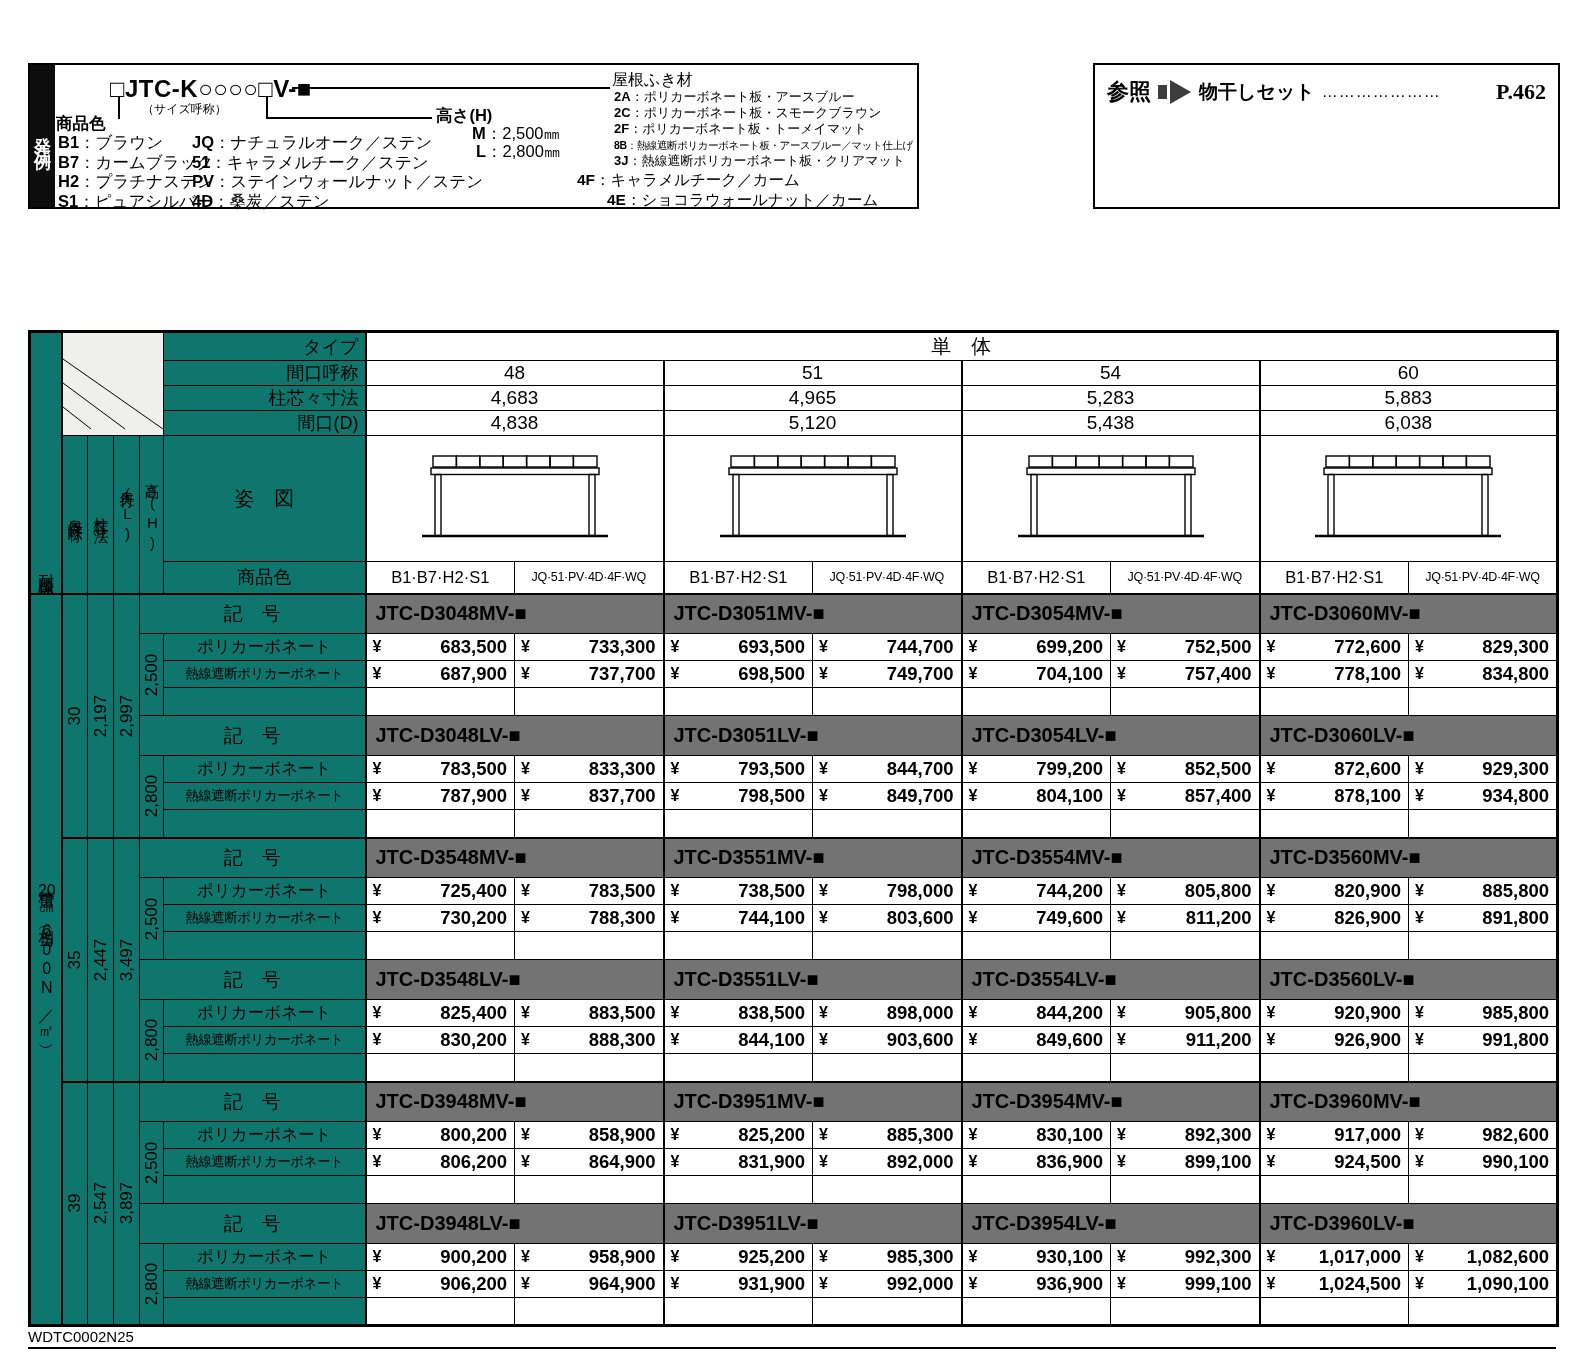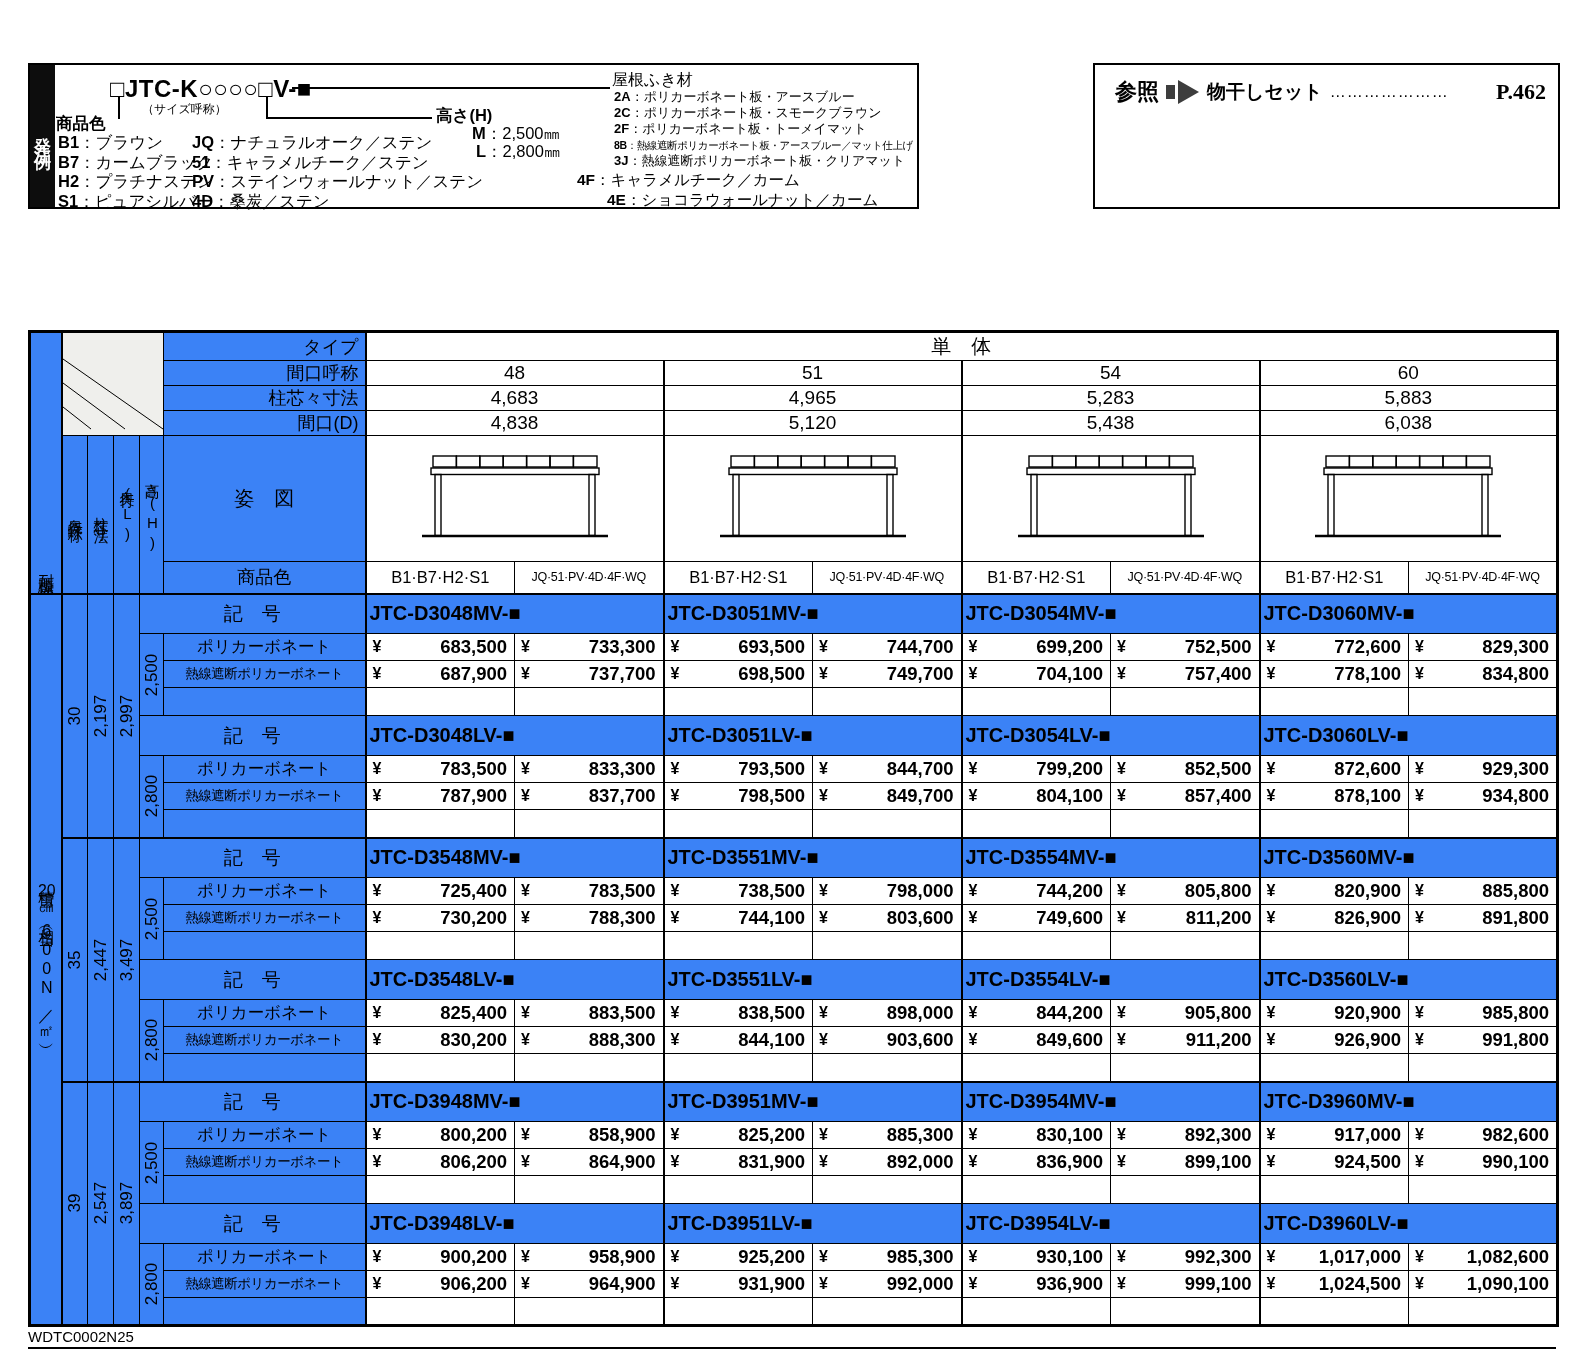"参照" .box2 .row { padding: 12px 12px 0 20px -> 12px 12px 0 12px }
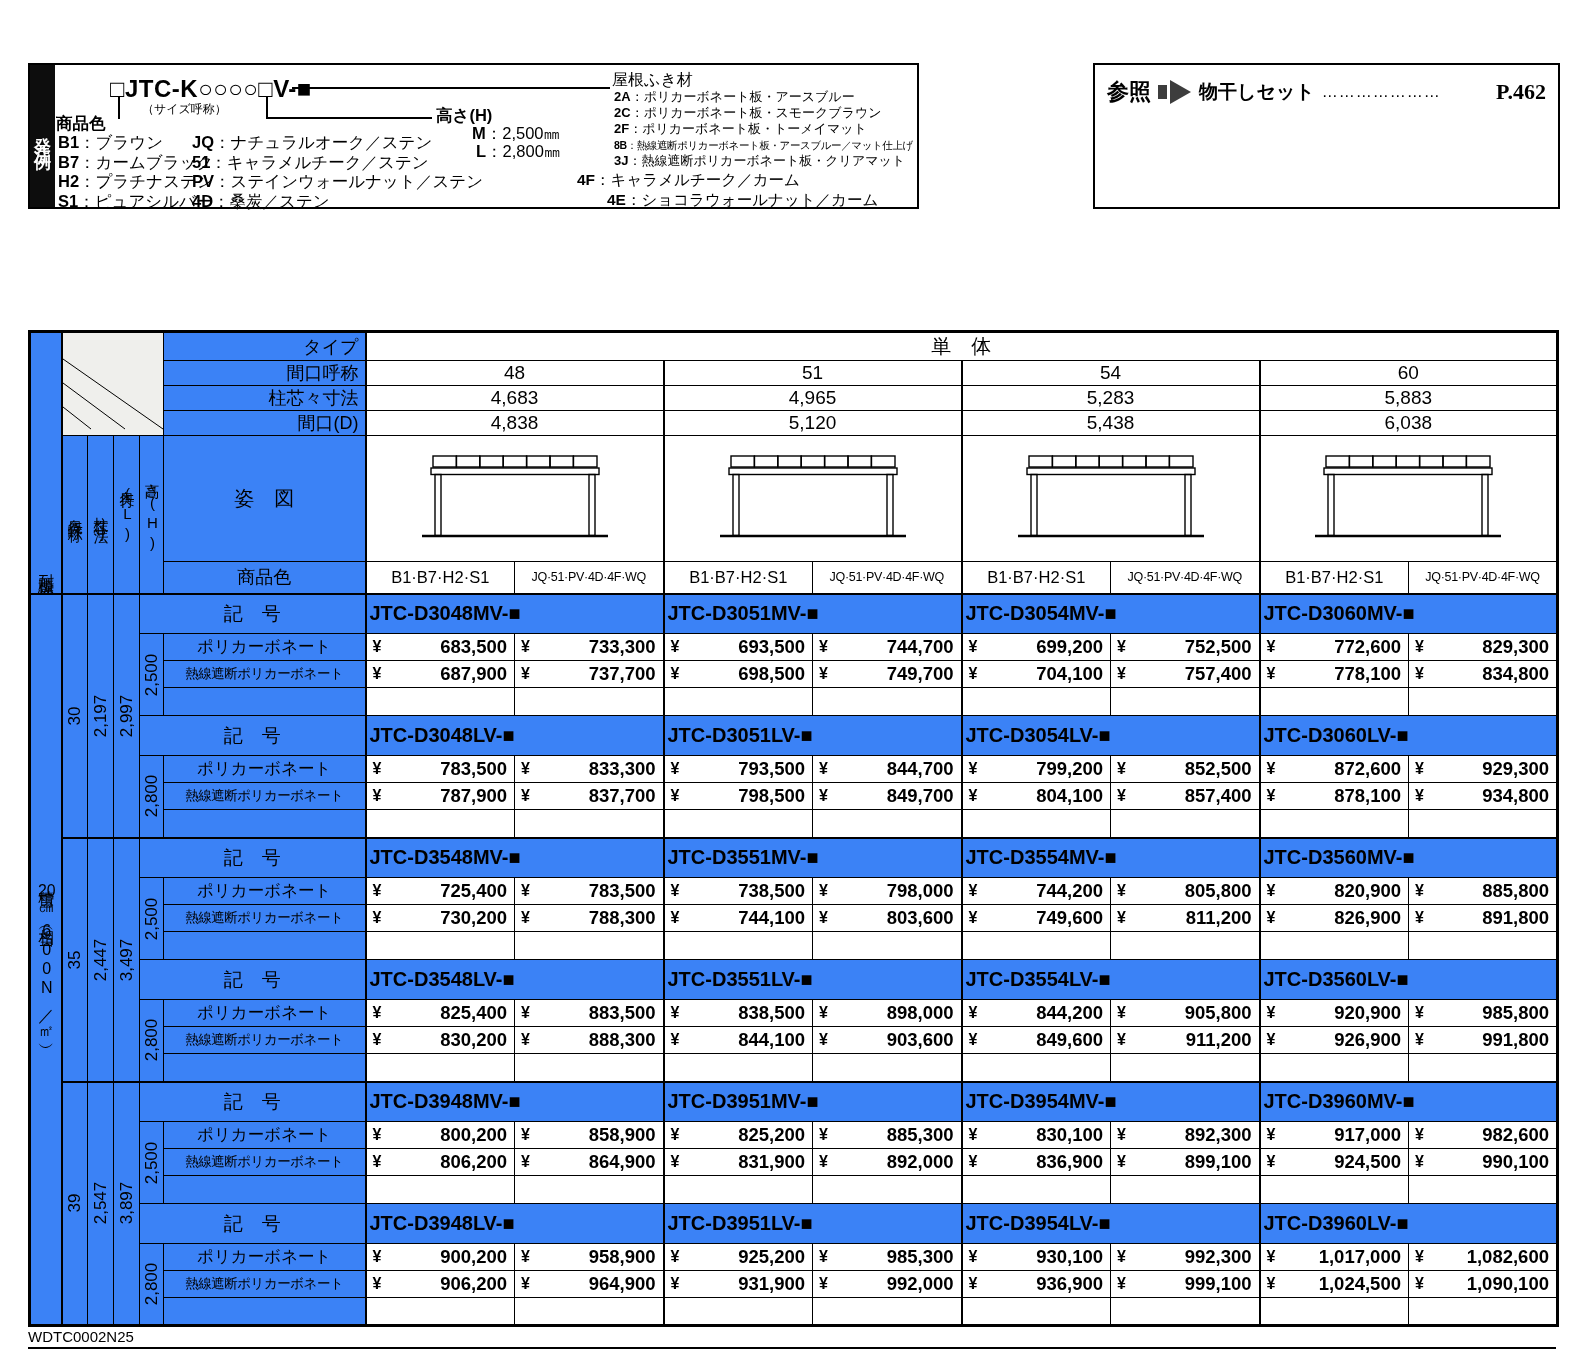"タイプ" .g { background: #3b82f6 -> #0f766e }
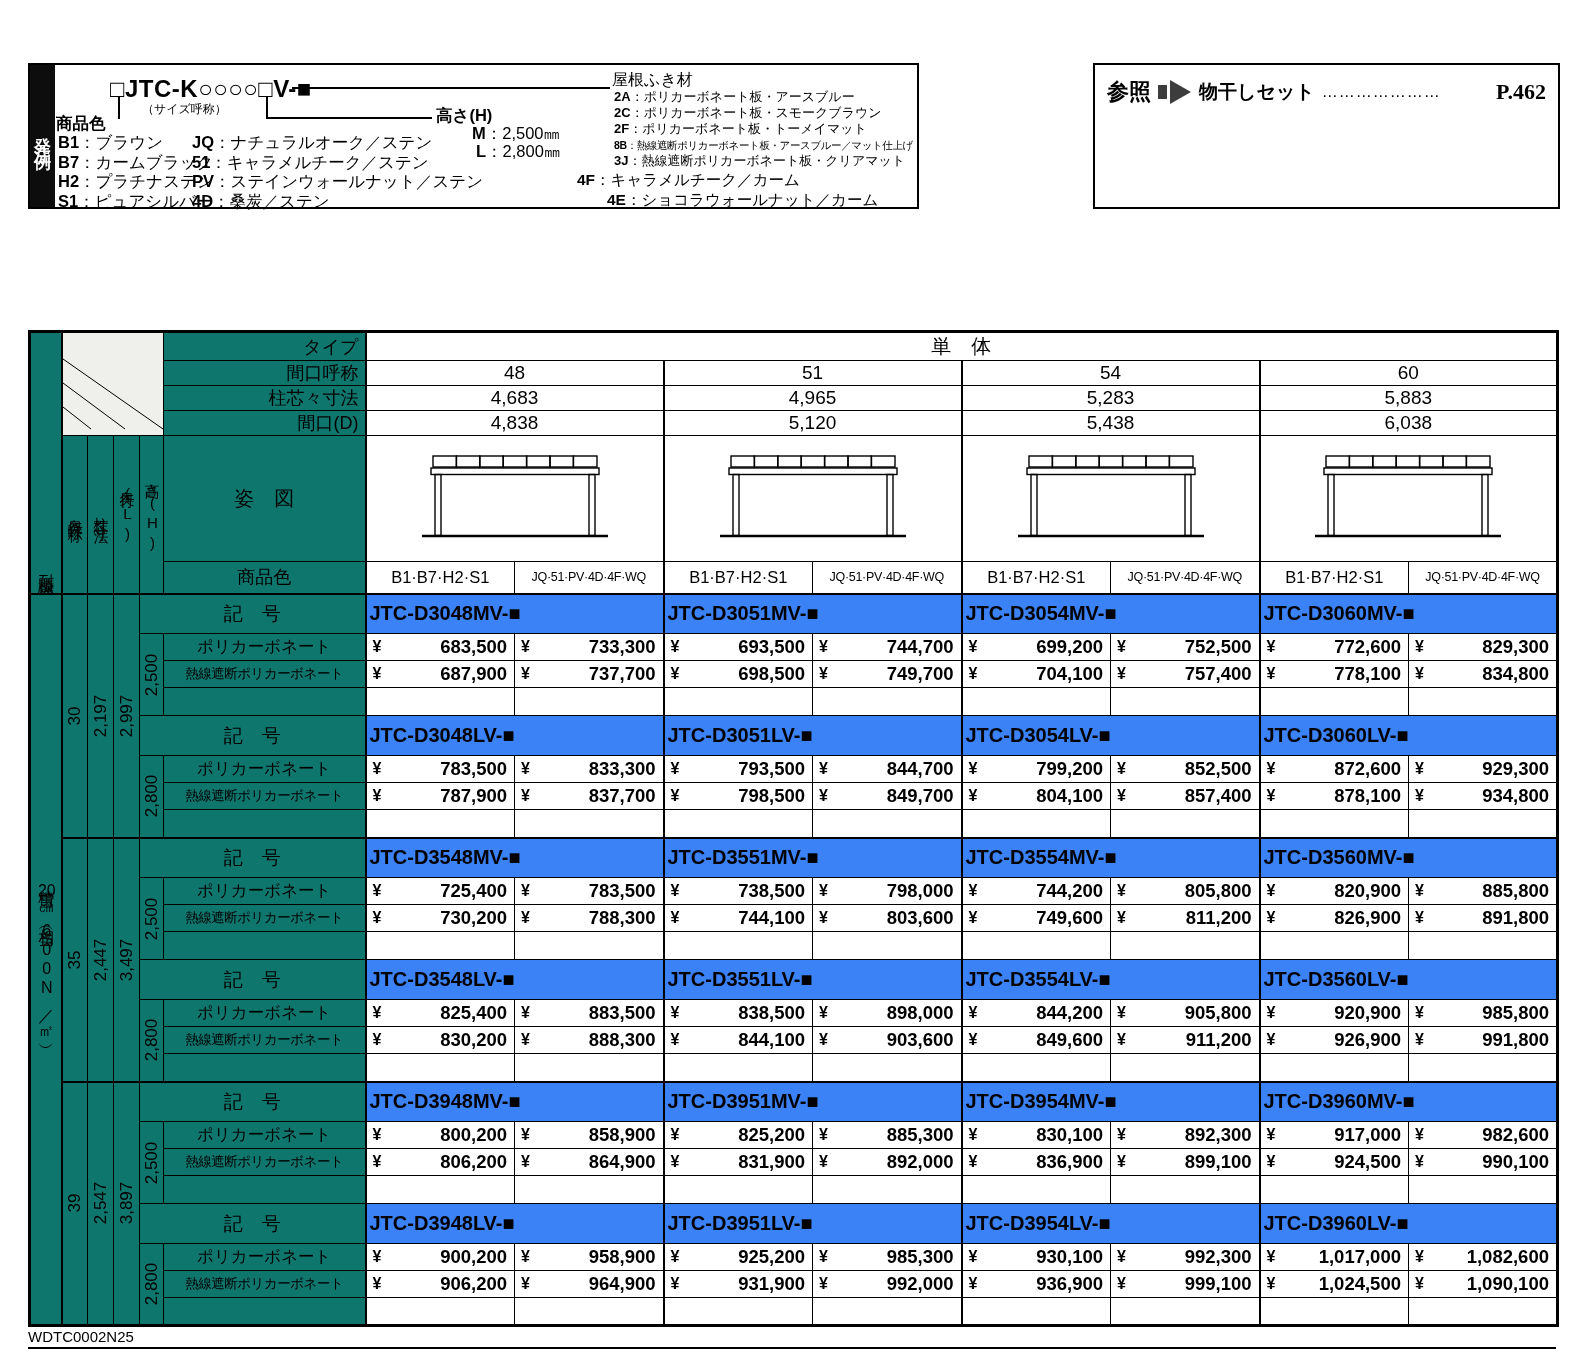"JTC-D3048MV-■" .code { background: #3b82f6 -> #737373; padding-left: 3px -> 9px }
